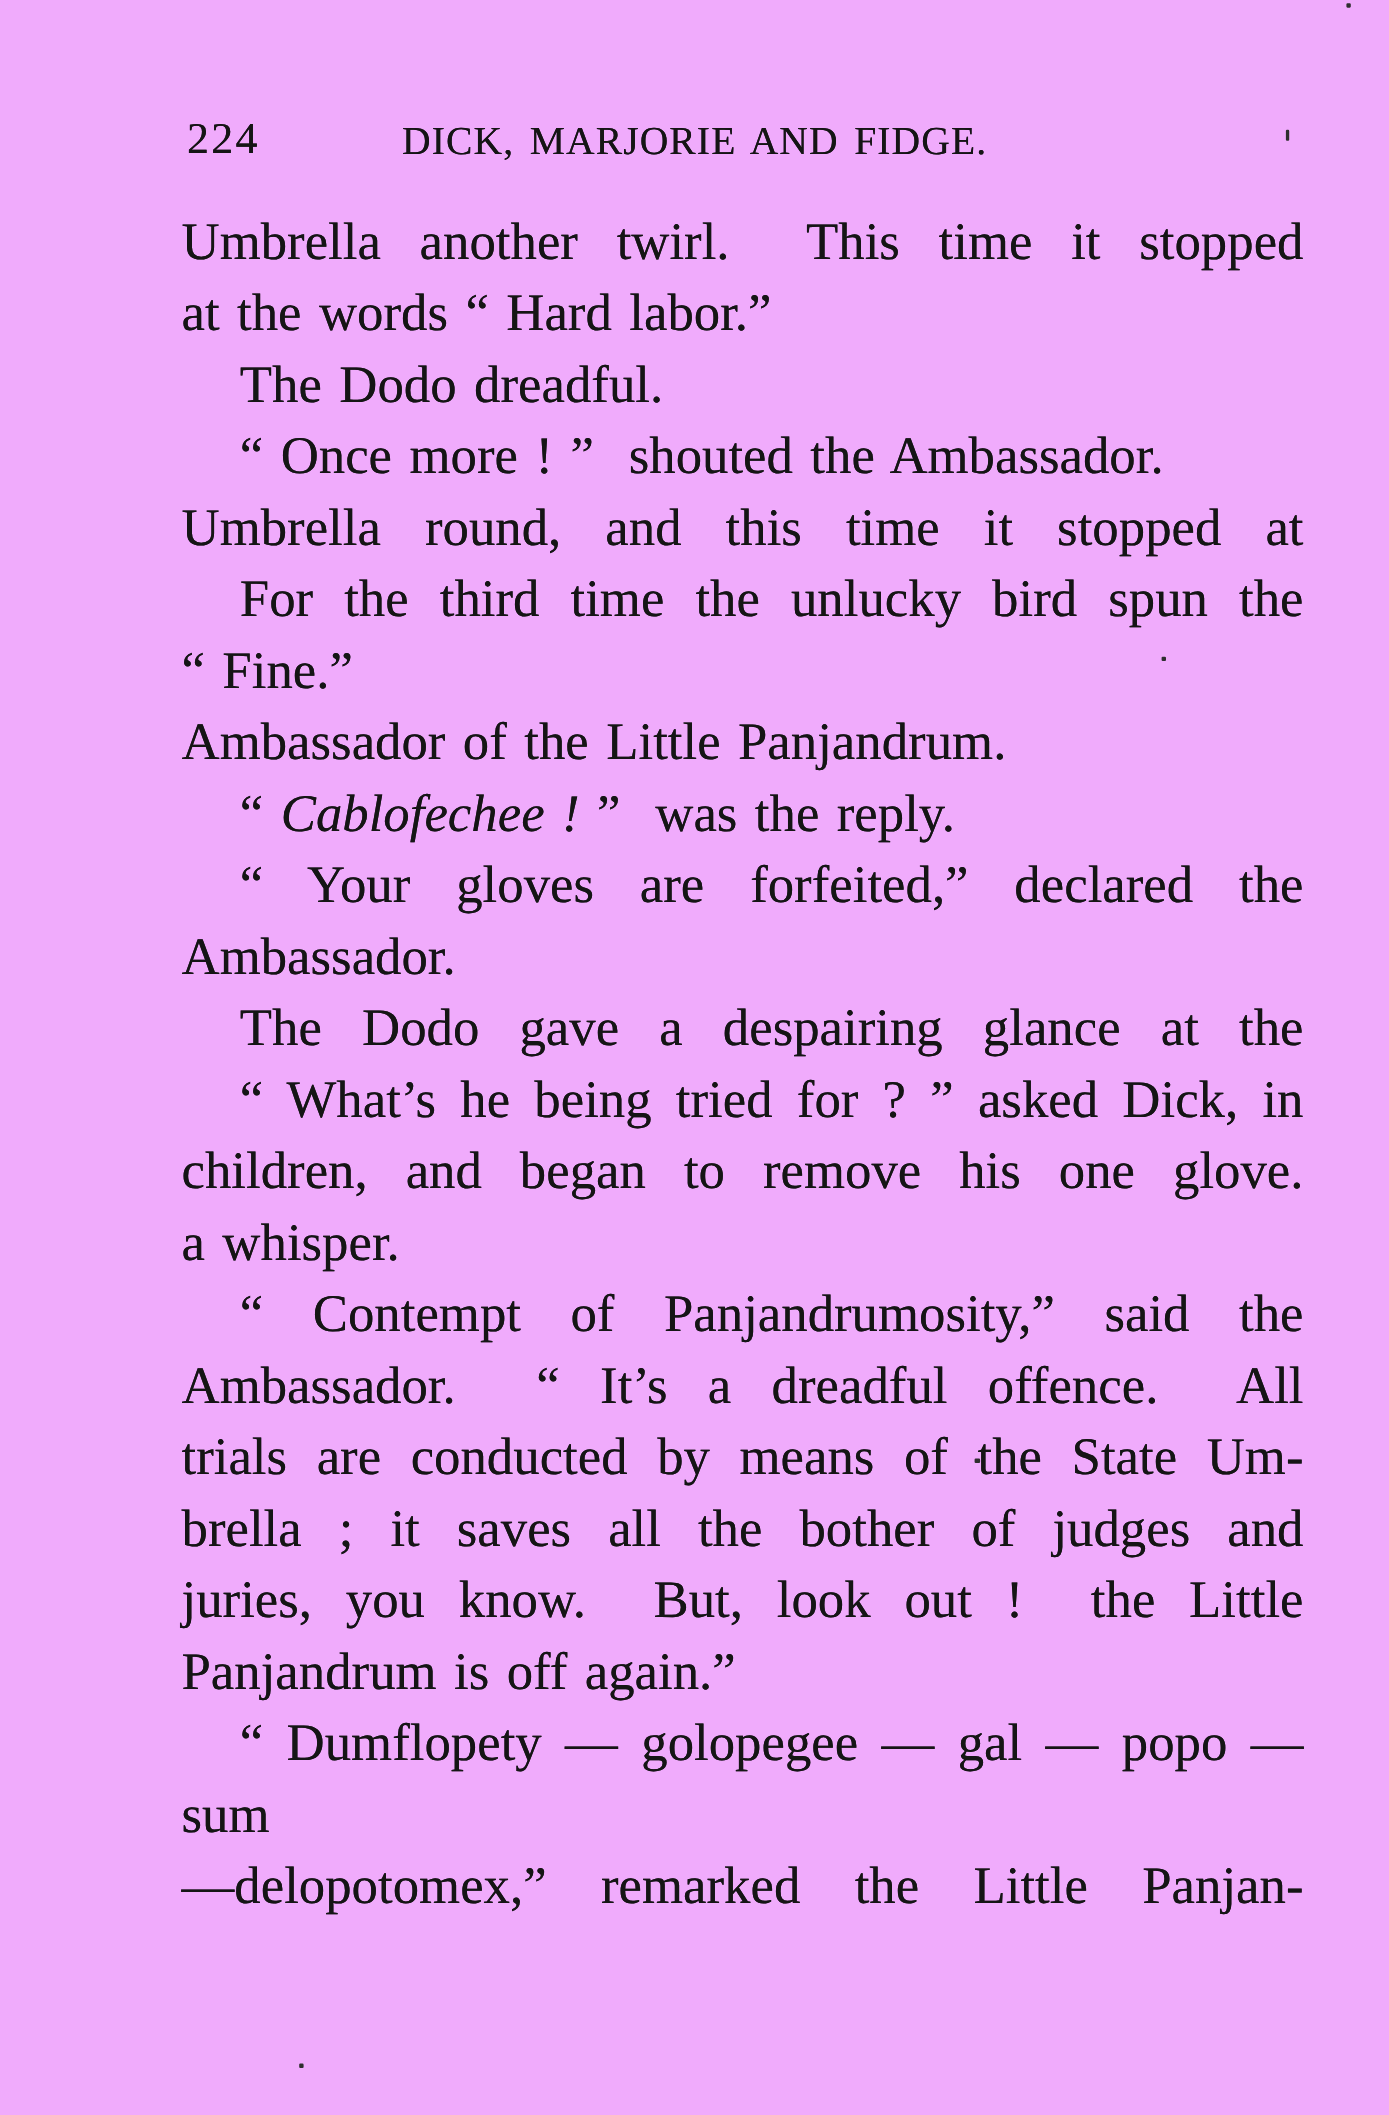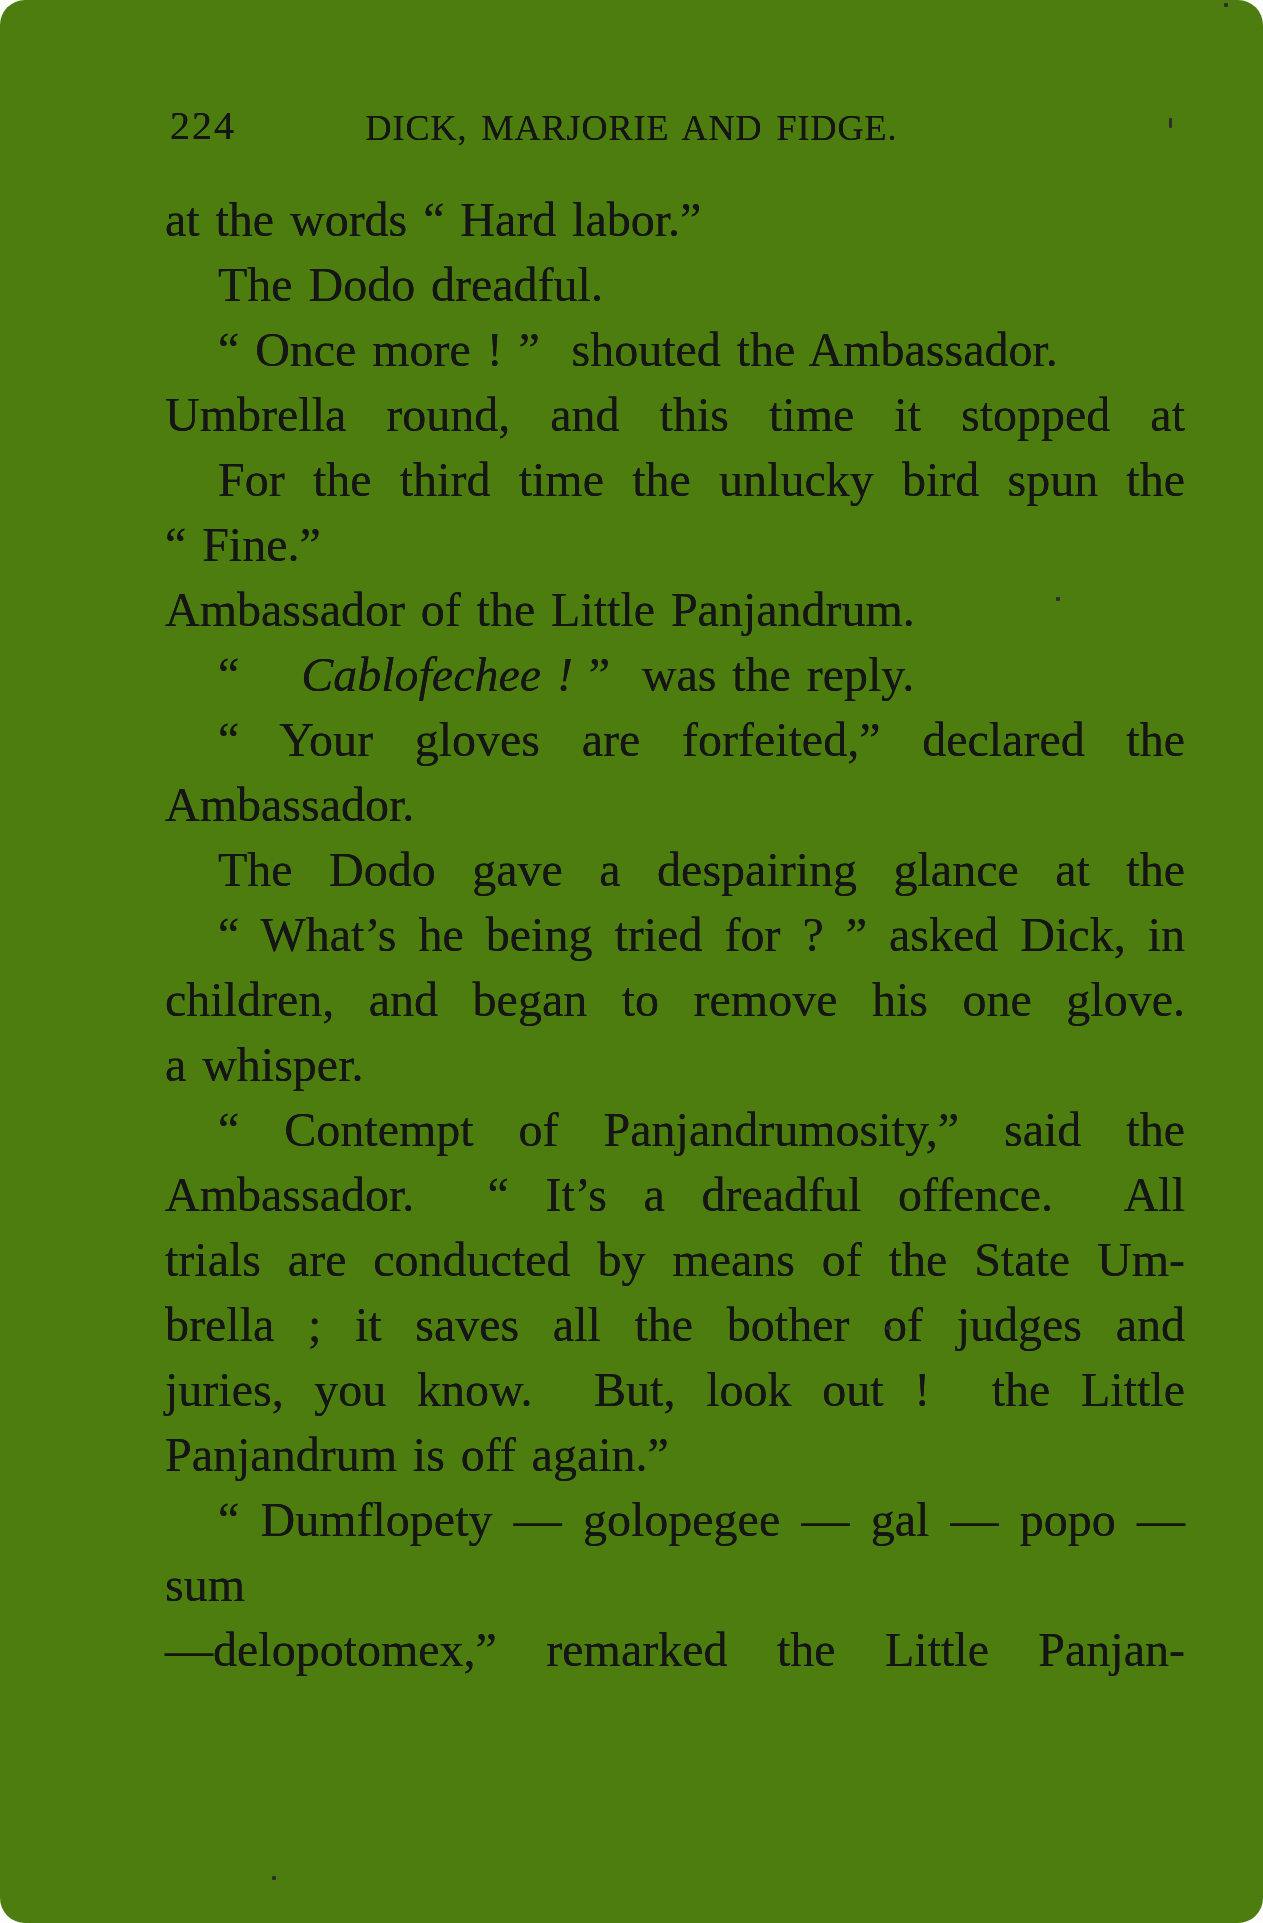"224" .page { background: #4d7c0f -> #f0abfc; border-radius: 25px -> none }
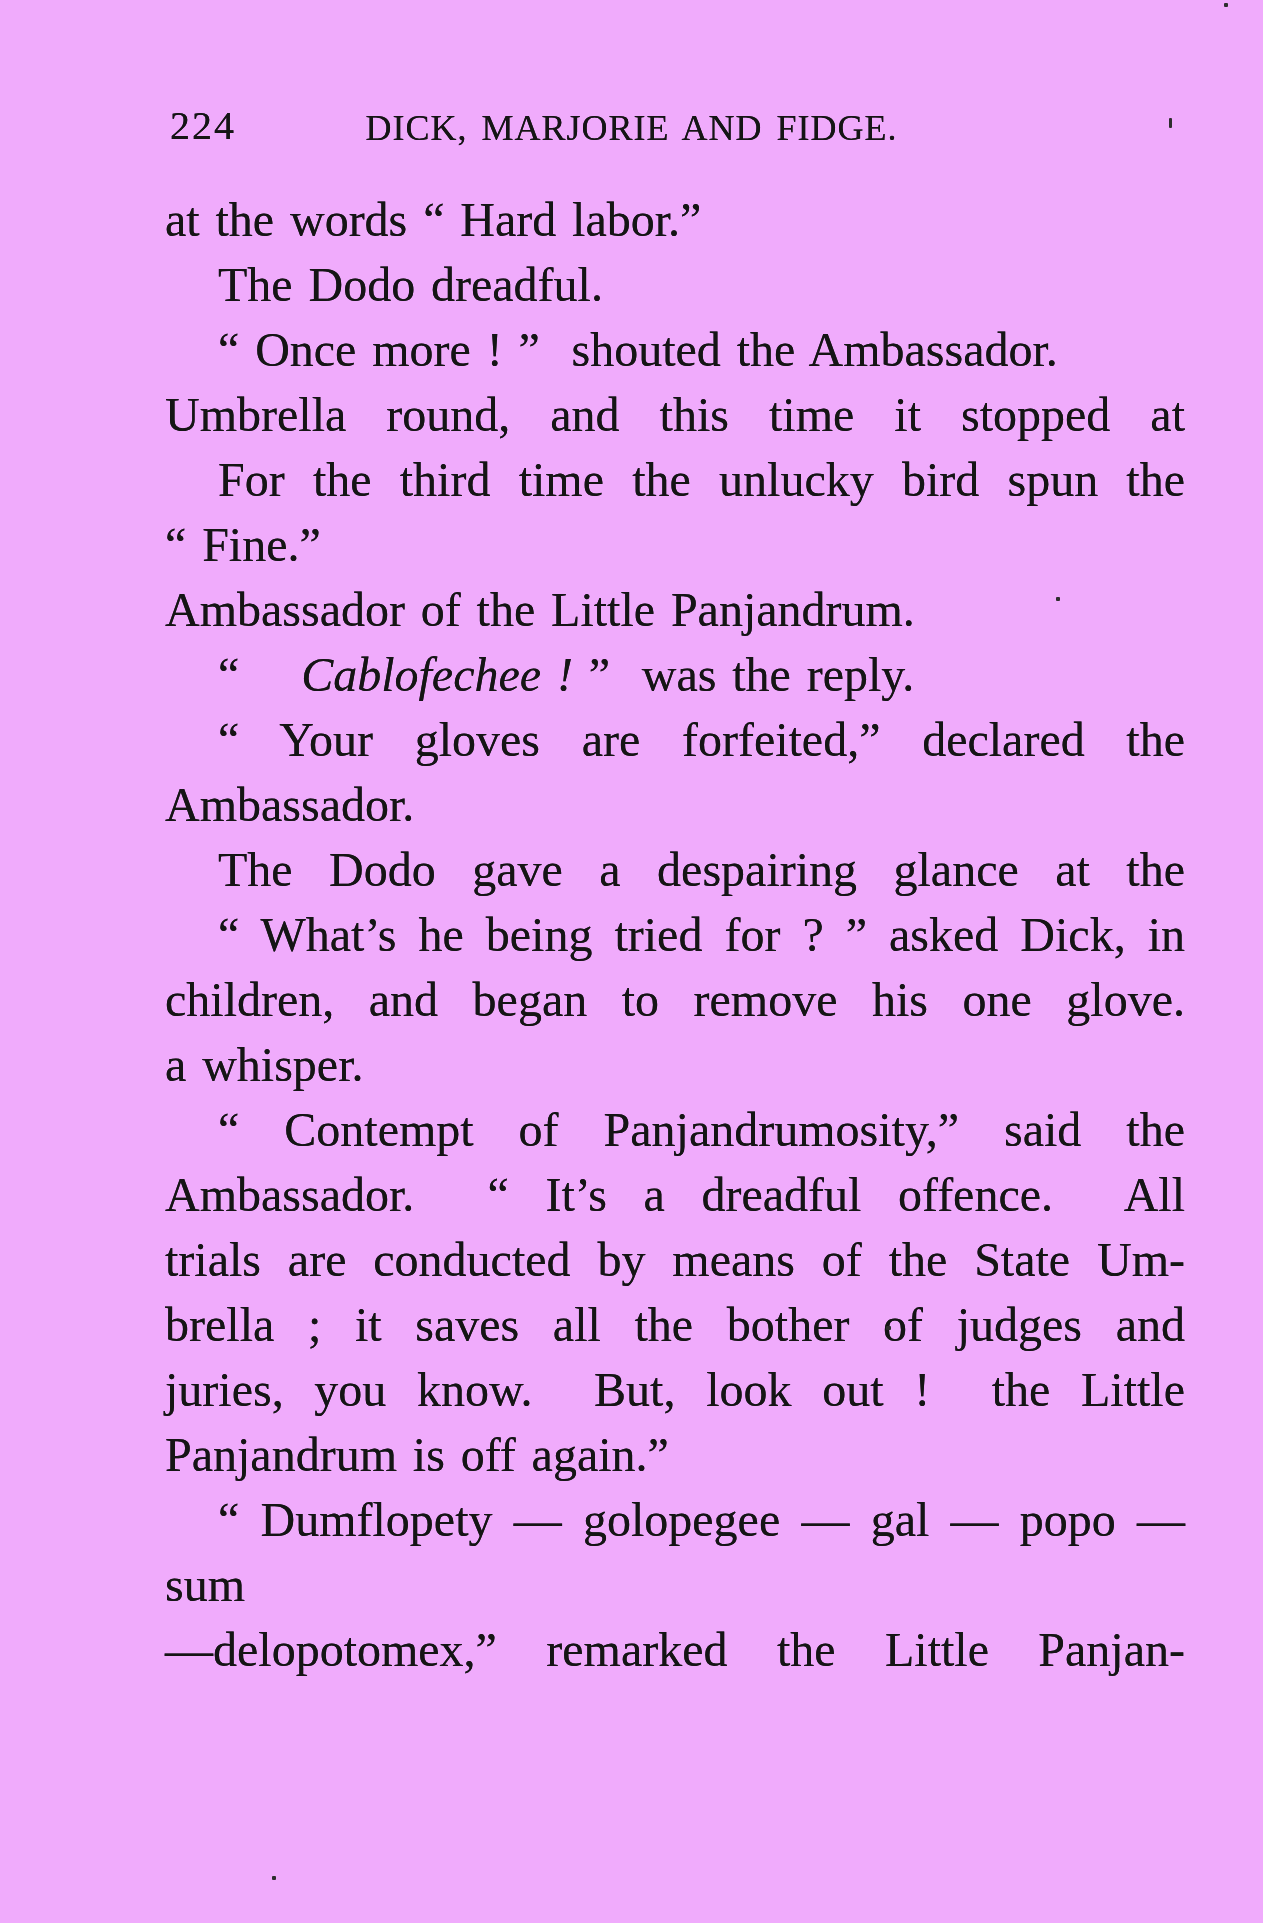"Umbrella another twirl. This time" div.line { html: none -> <div><span>Umbrella another twirl.&nbsp; This time it stopped</span></div> }
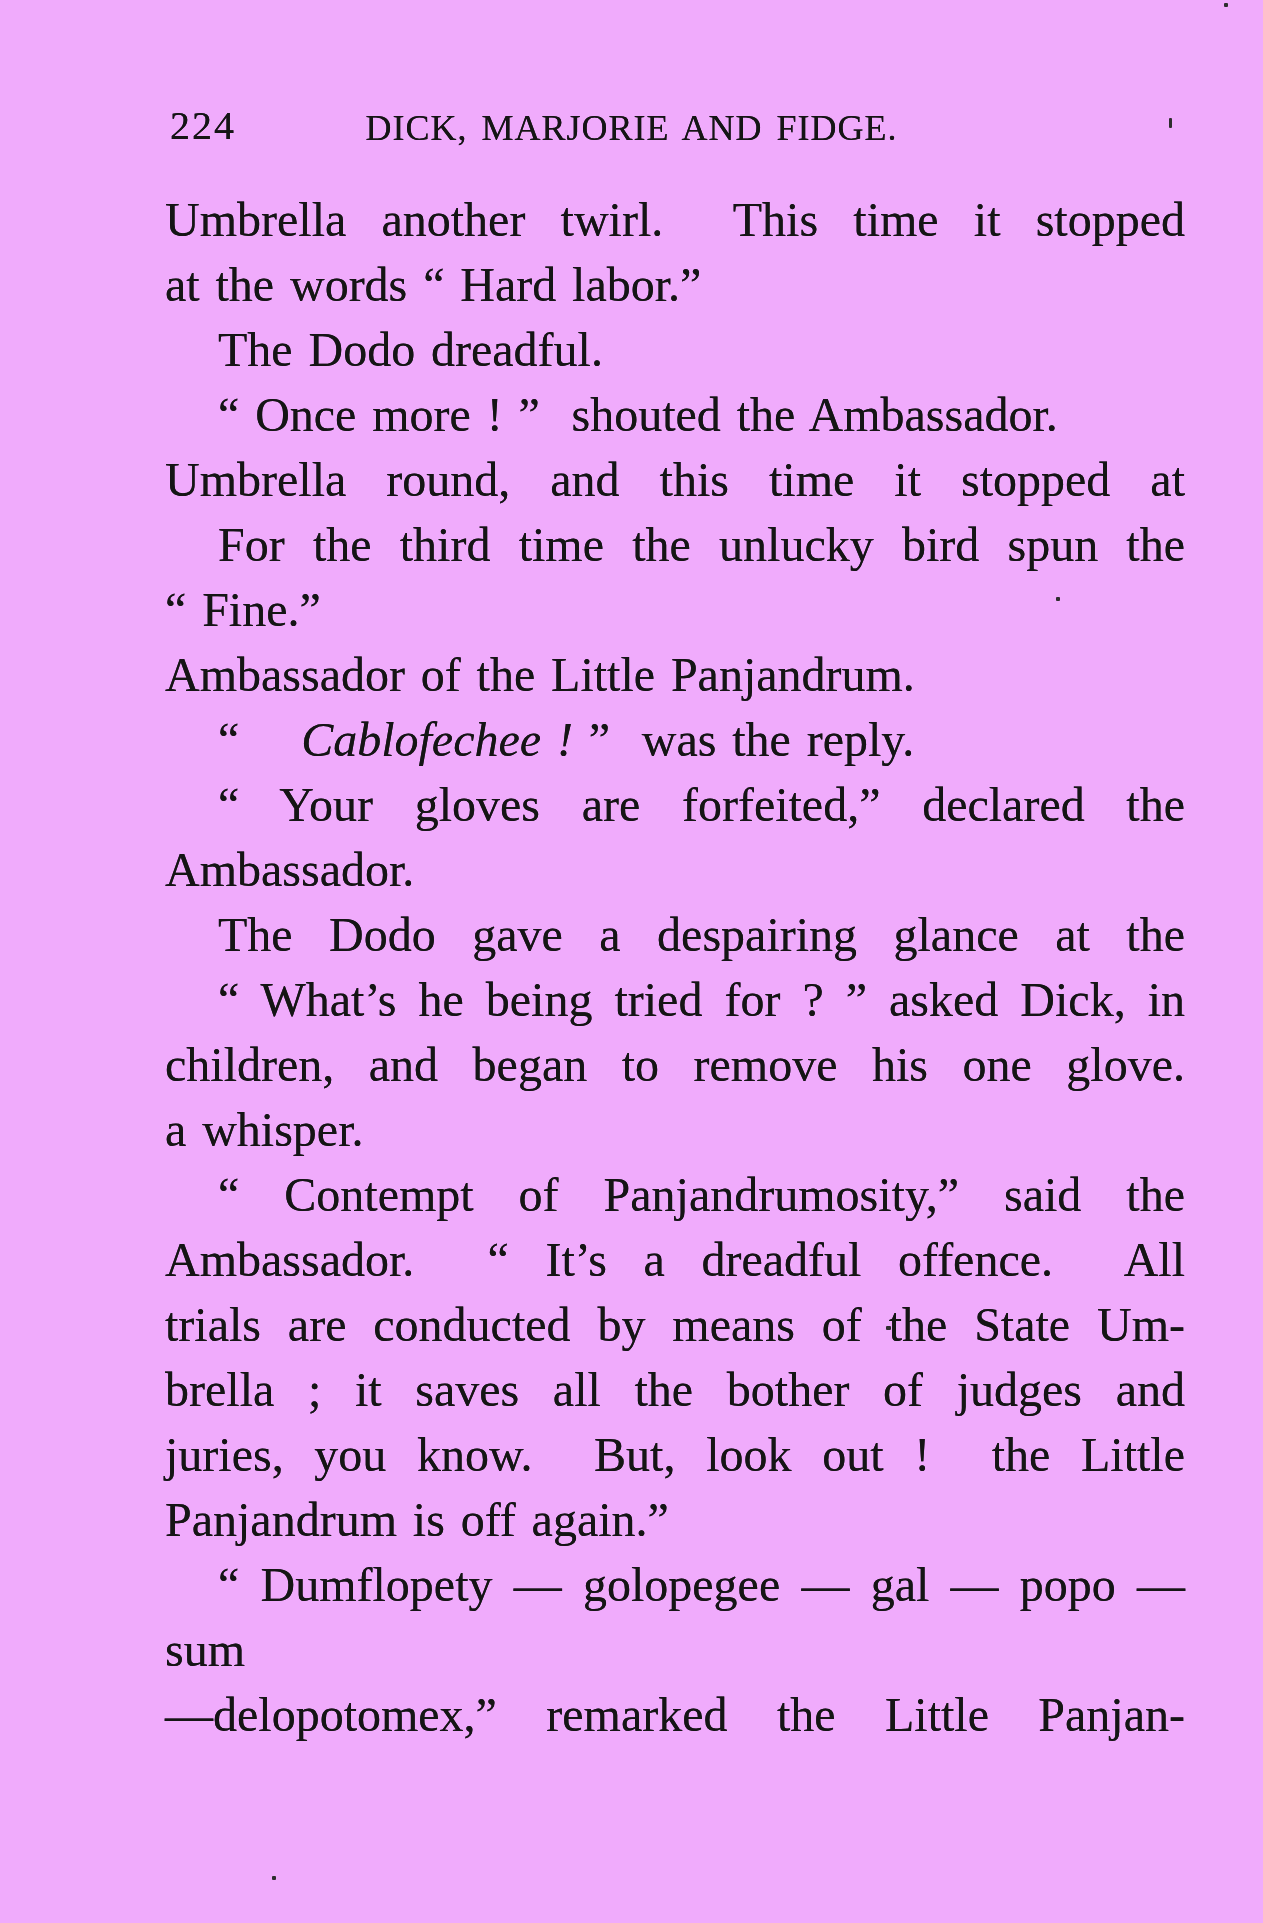"Cablofechee !" .it { margin-left: 46px -> none }
